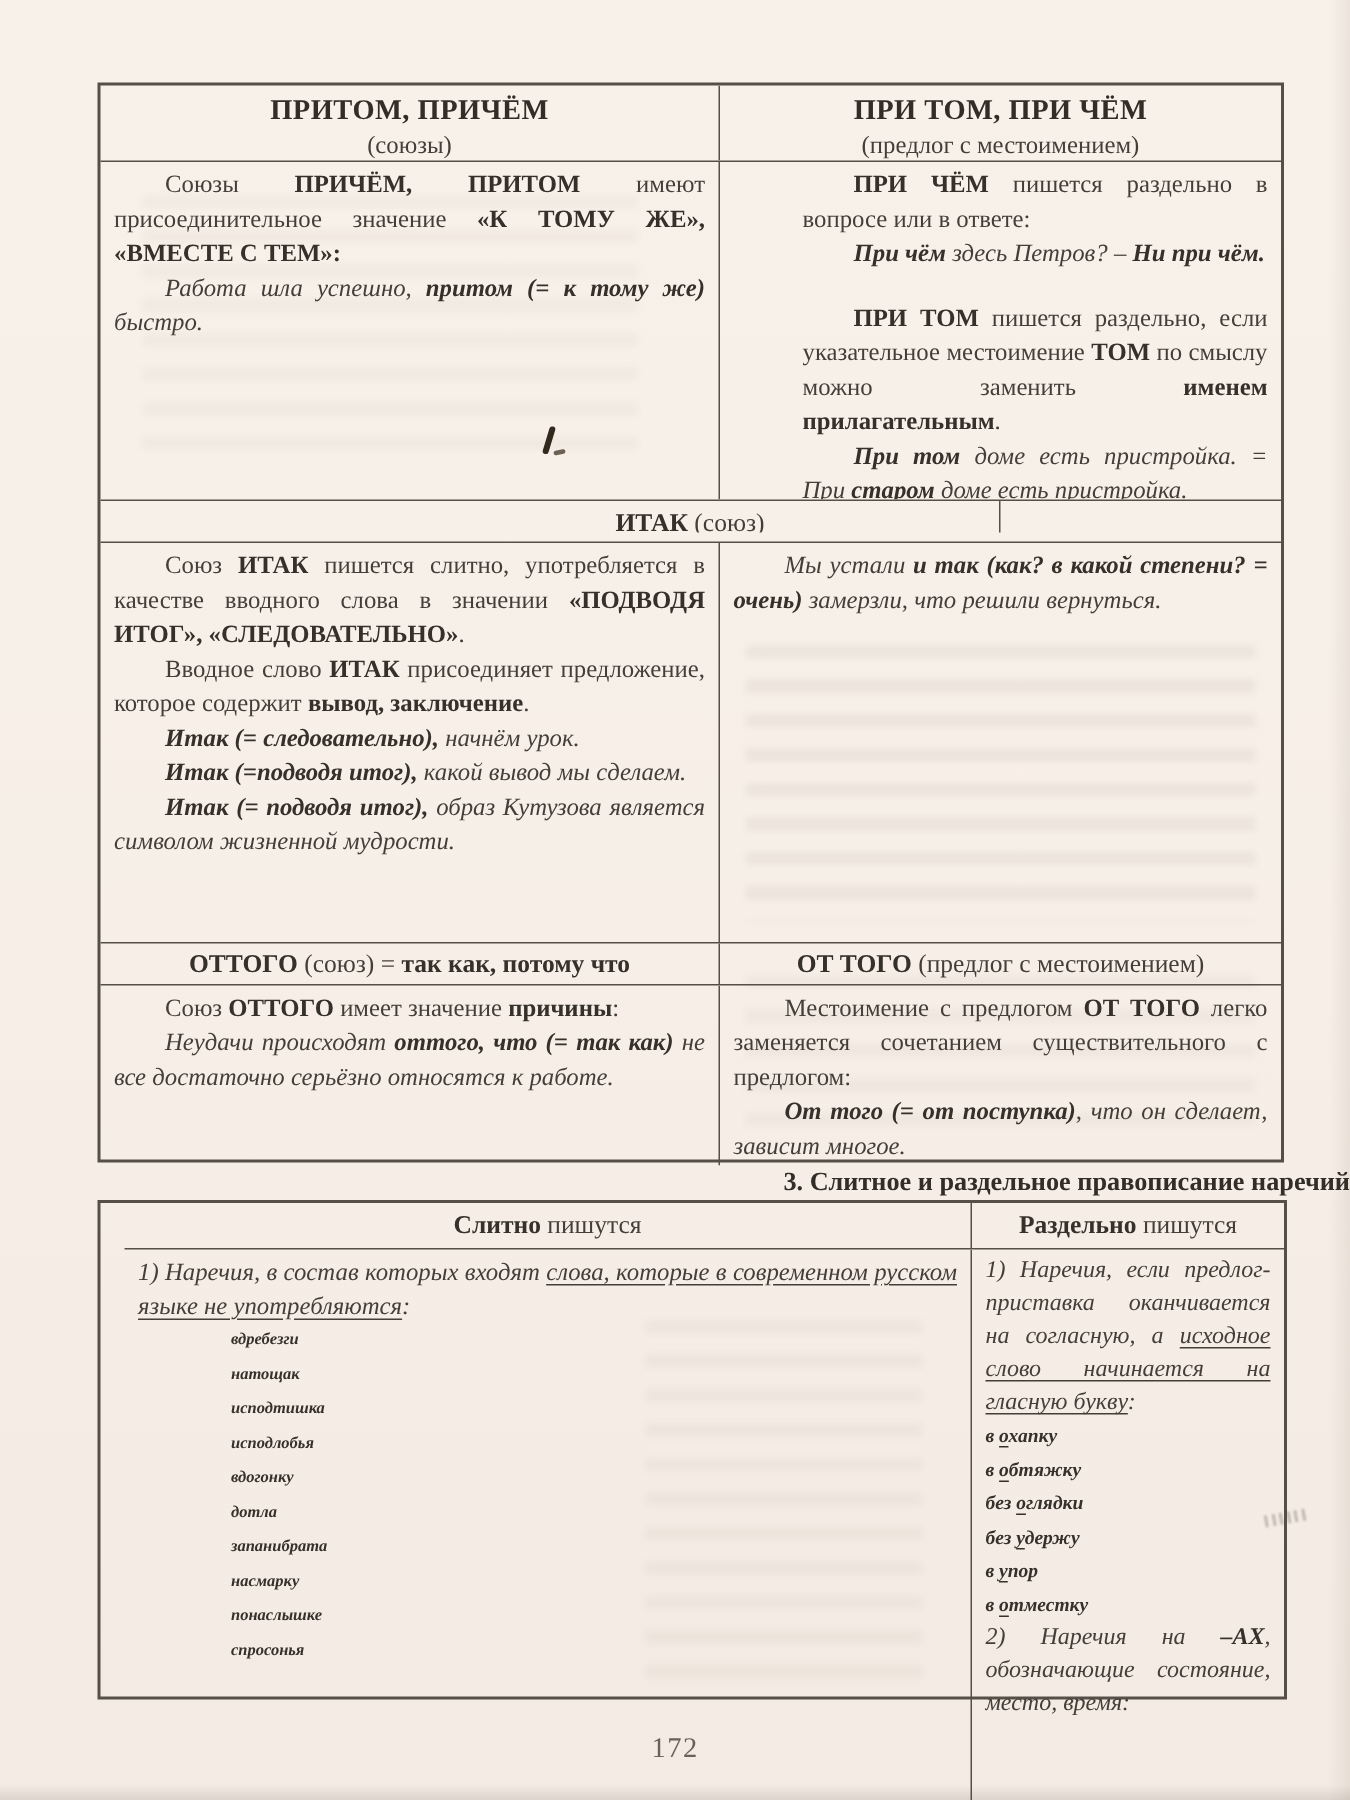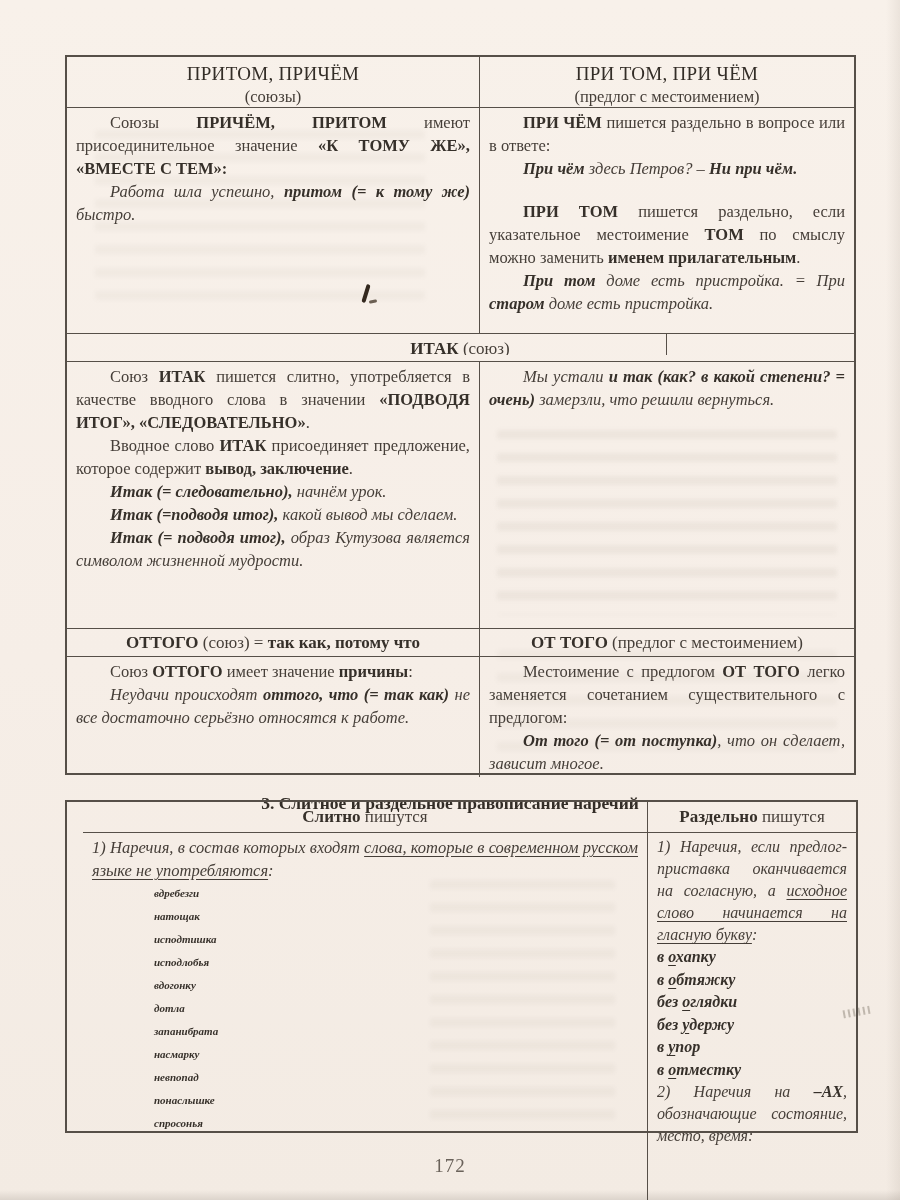"ПРИТОМ, ПРИЧЁМ" .ht { font-weight: normal -> bold }
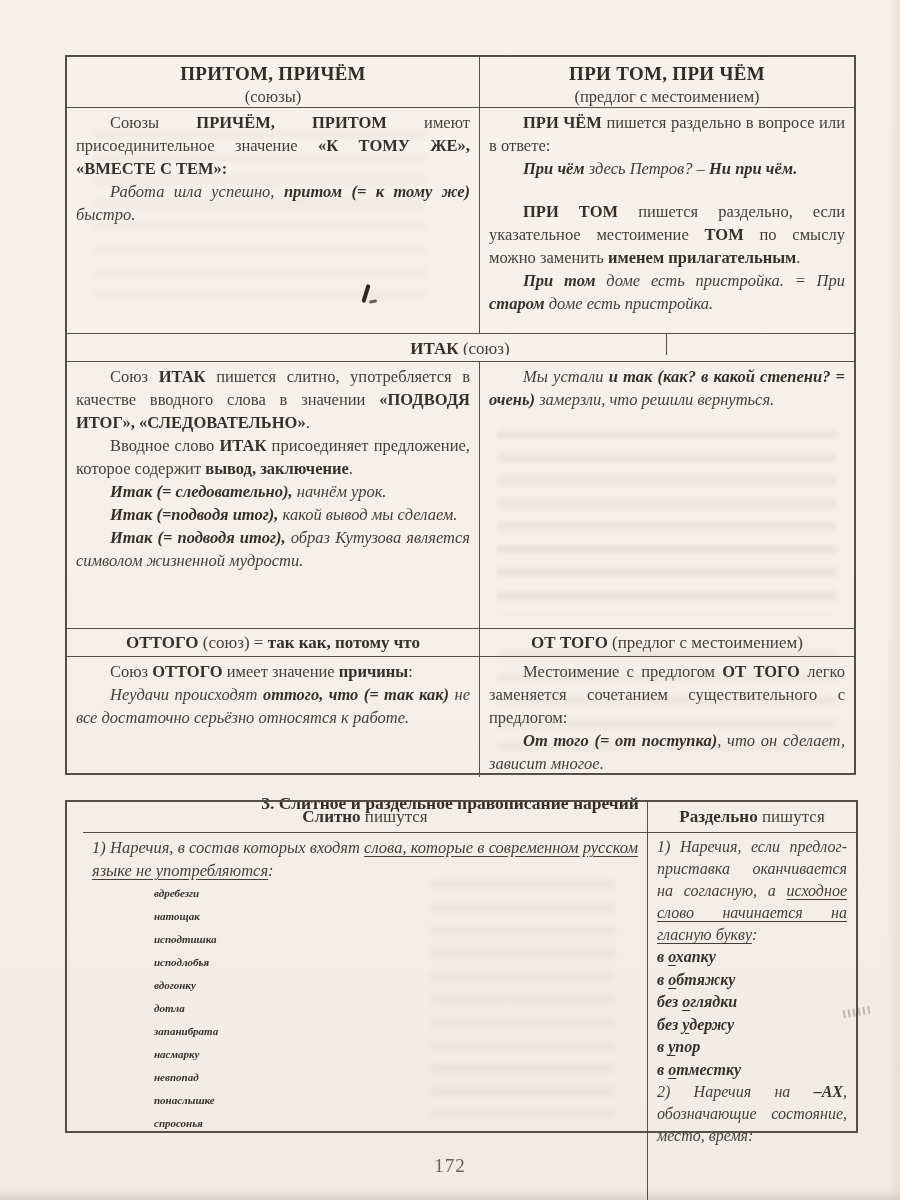"Союзы ПРИЧЁМ, ПРИТОМ имеют" div.trow { gap: none -> 46px }
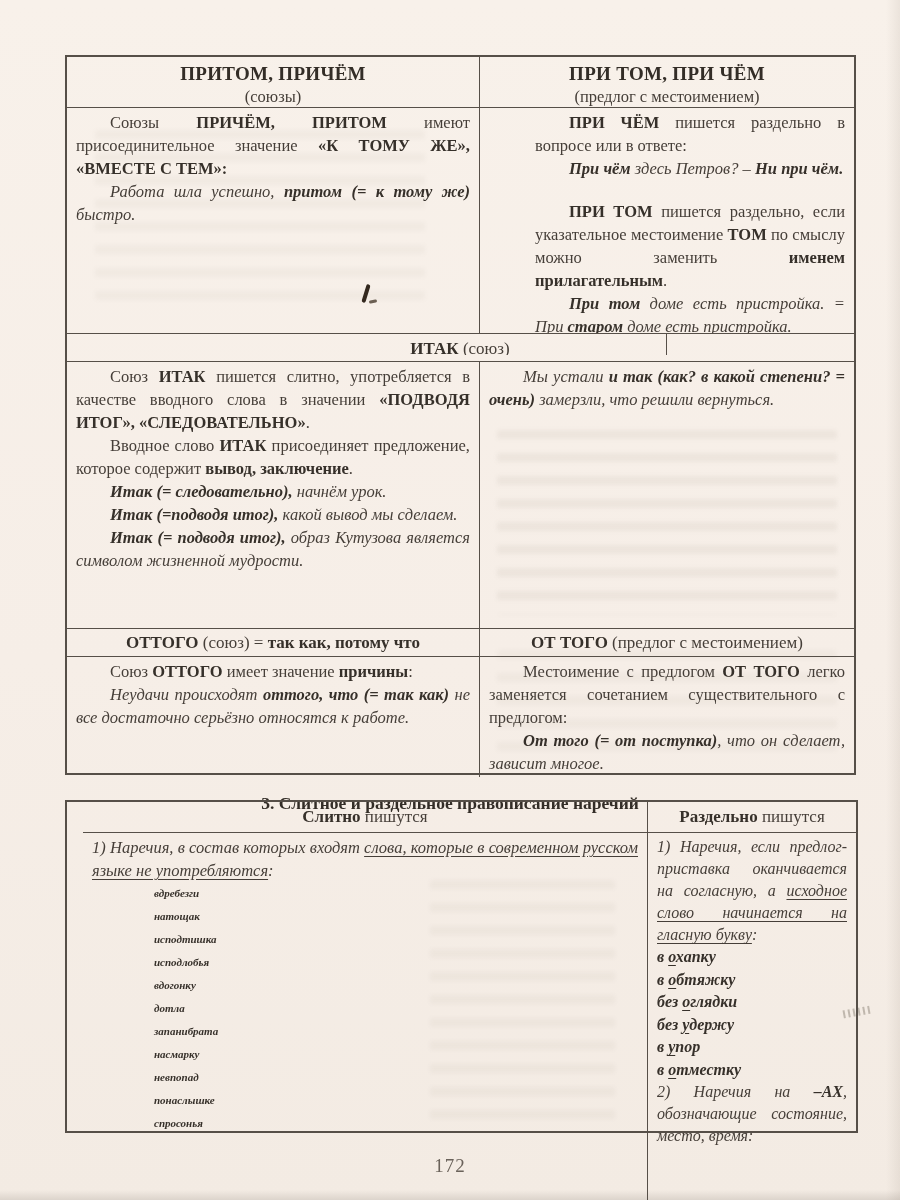"3. Слитное и раздельное правописание" div.sec-title { text-align: none -> right; top: 793px -> 777px }
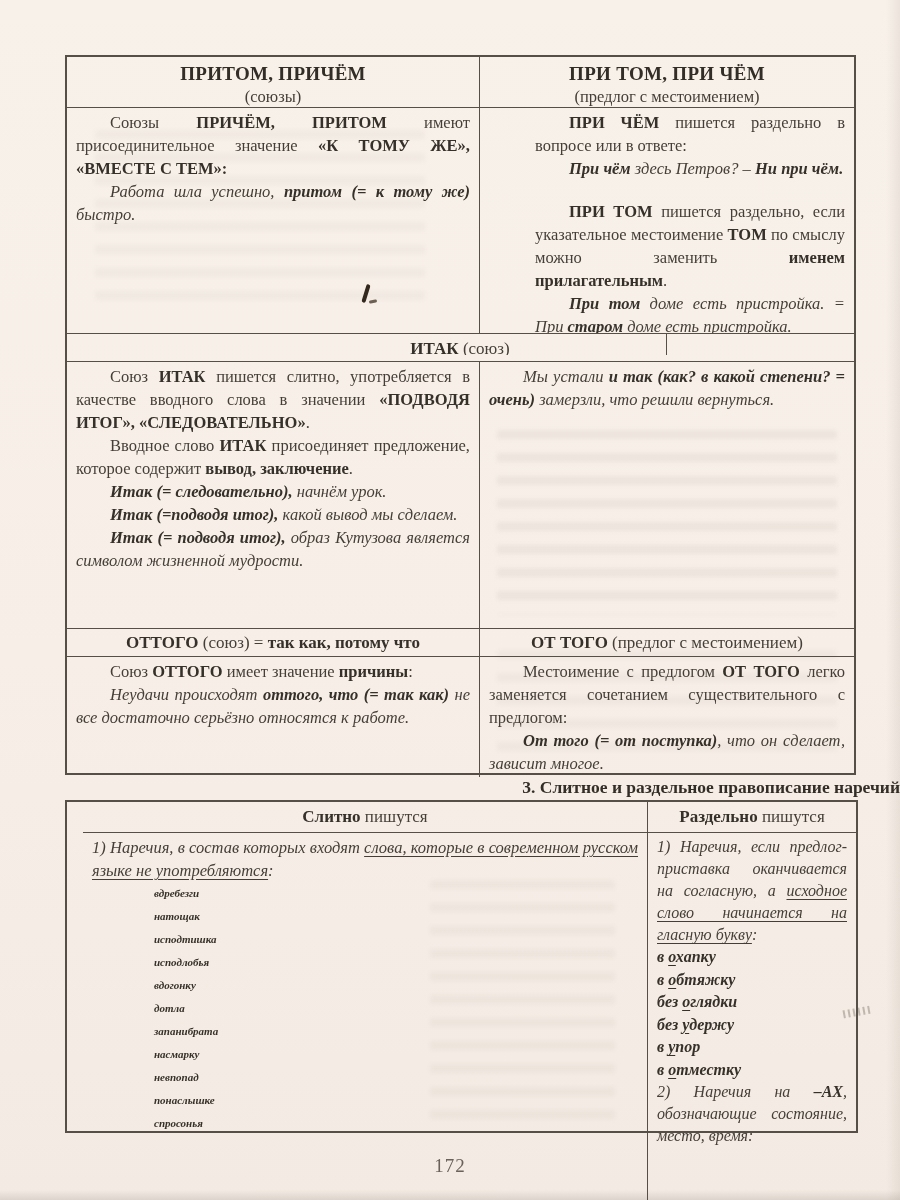"в охапку" .t2 .cr .adv-item { font-size: 16px -> 13px }
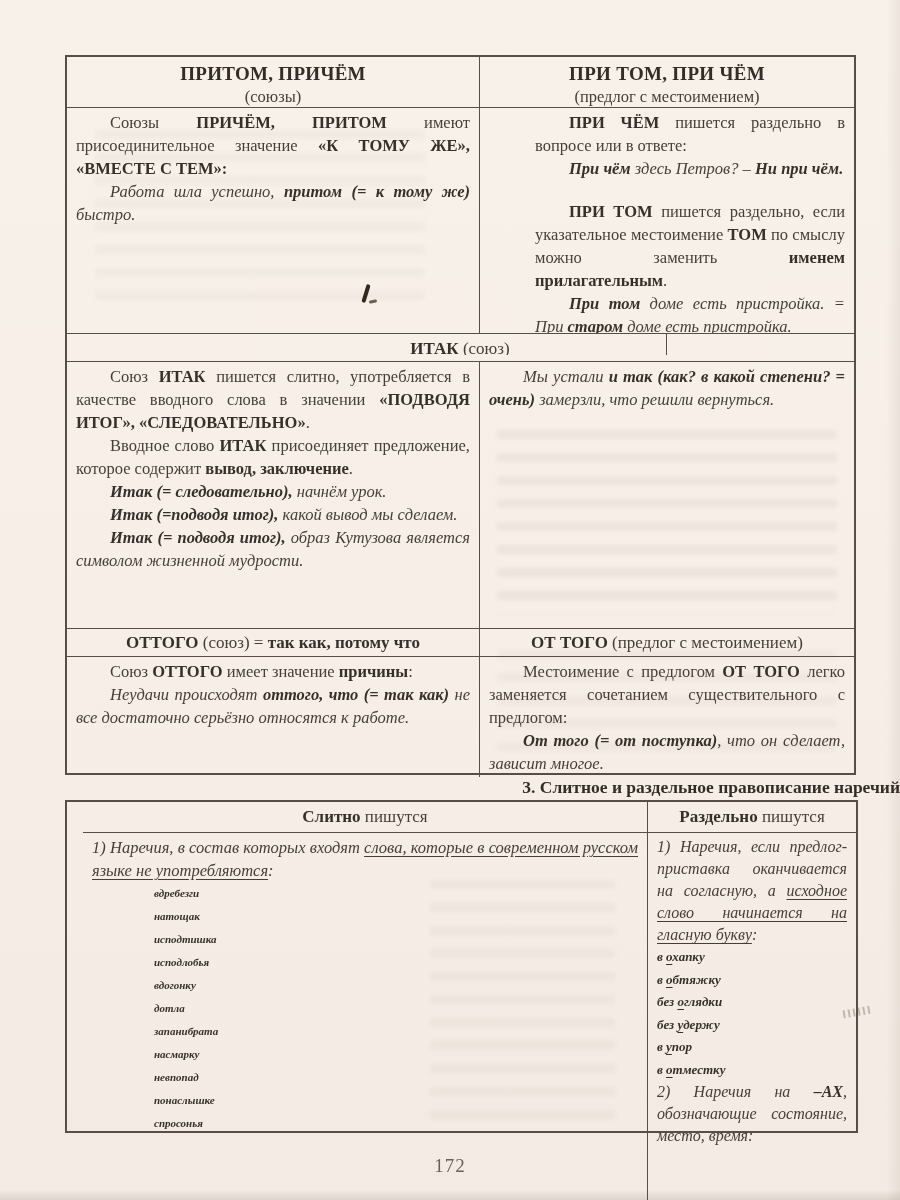"невпопад" div.adv-item { html: <div>невпопад</div> -> none }
